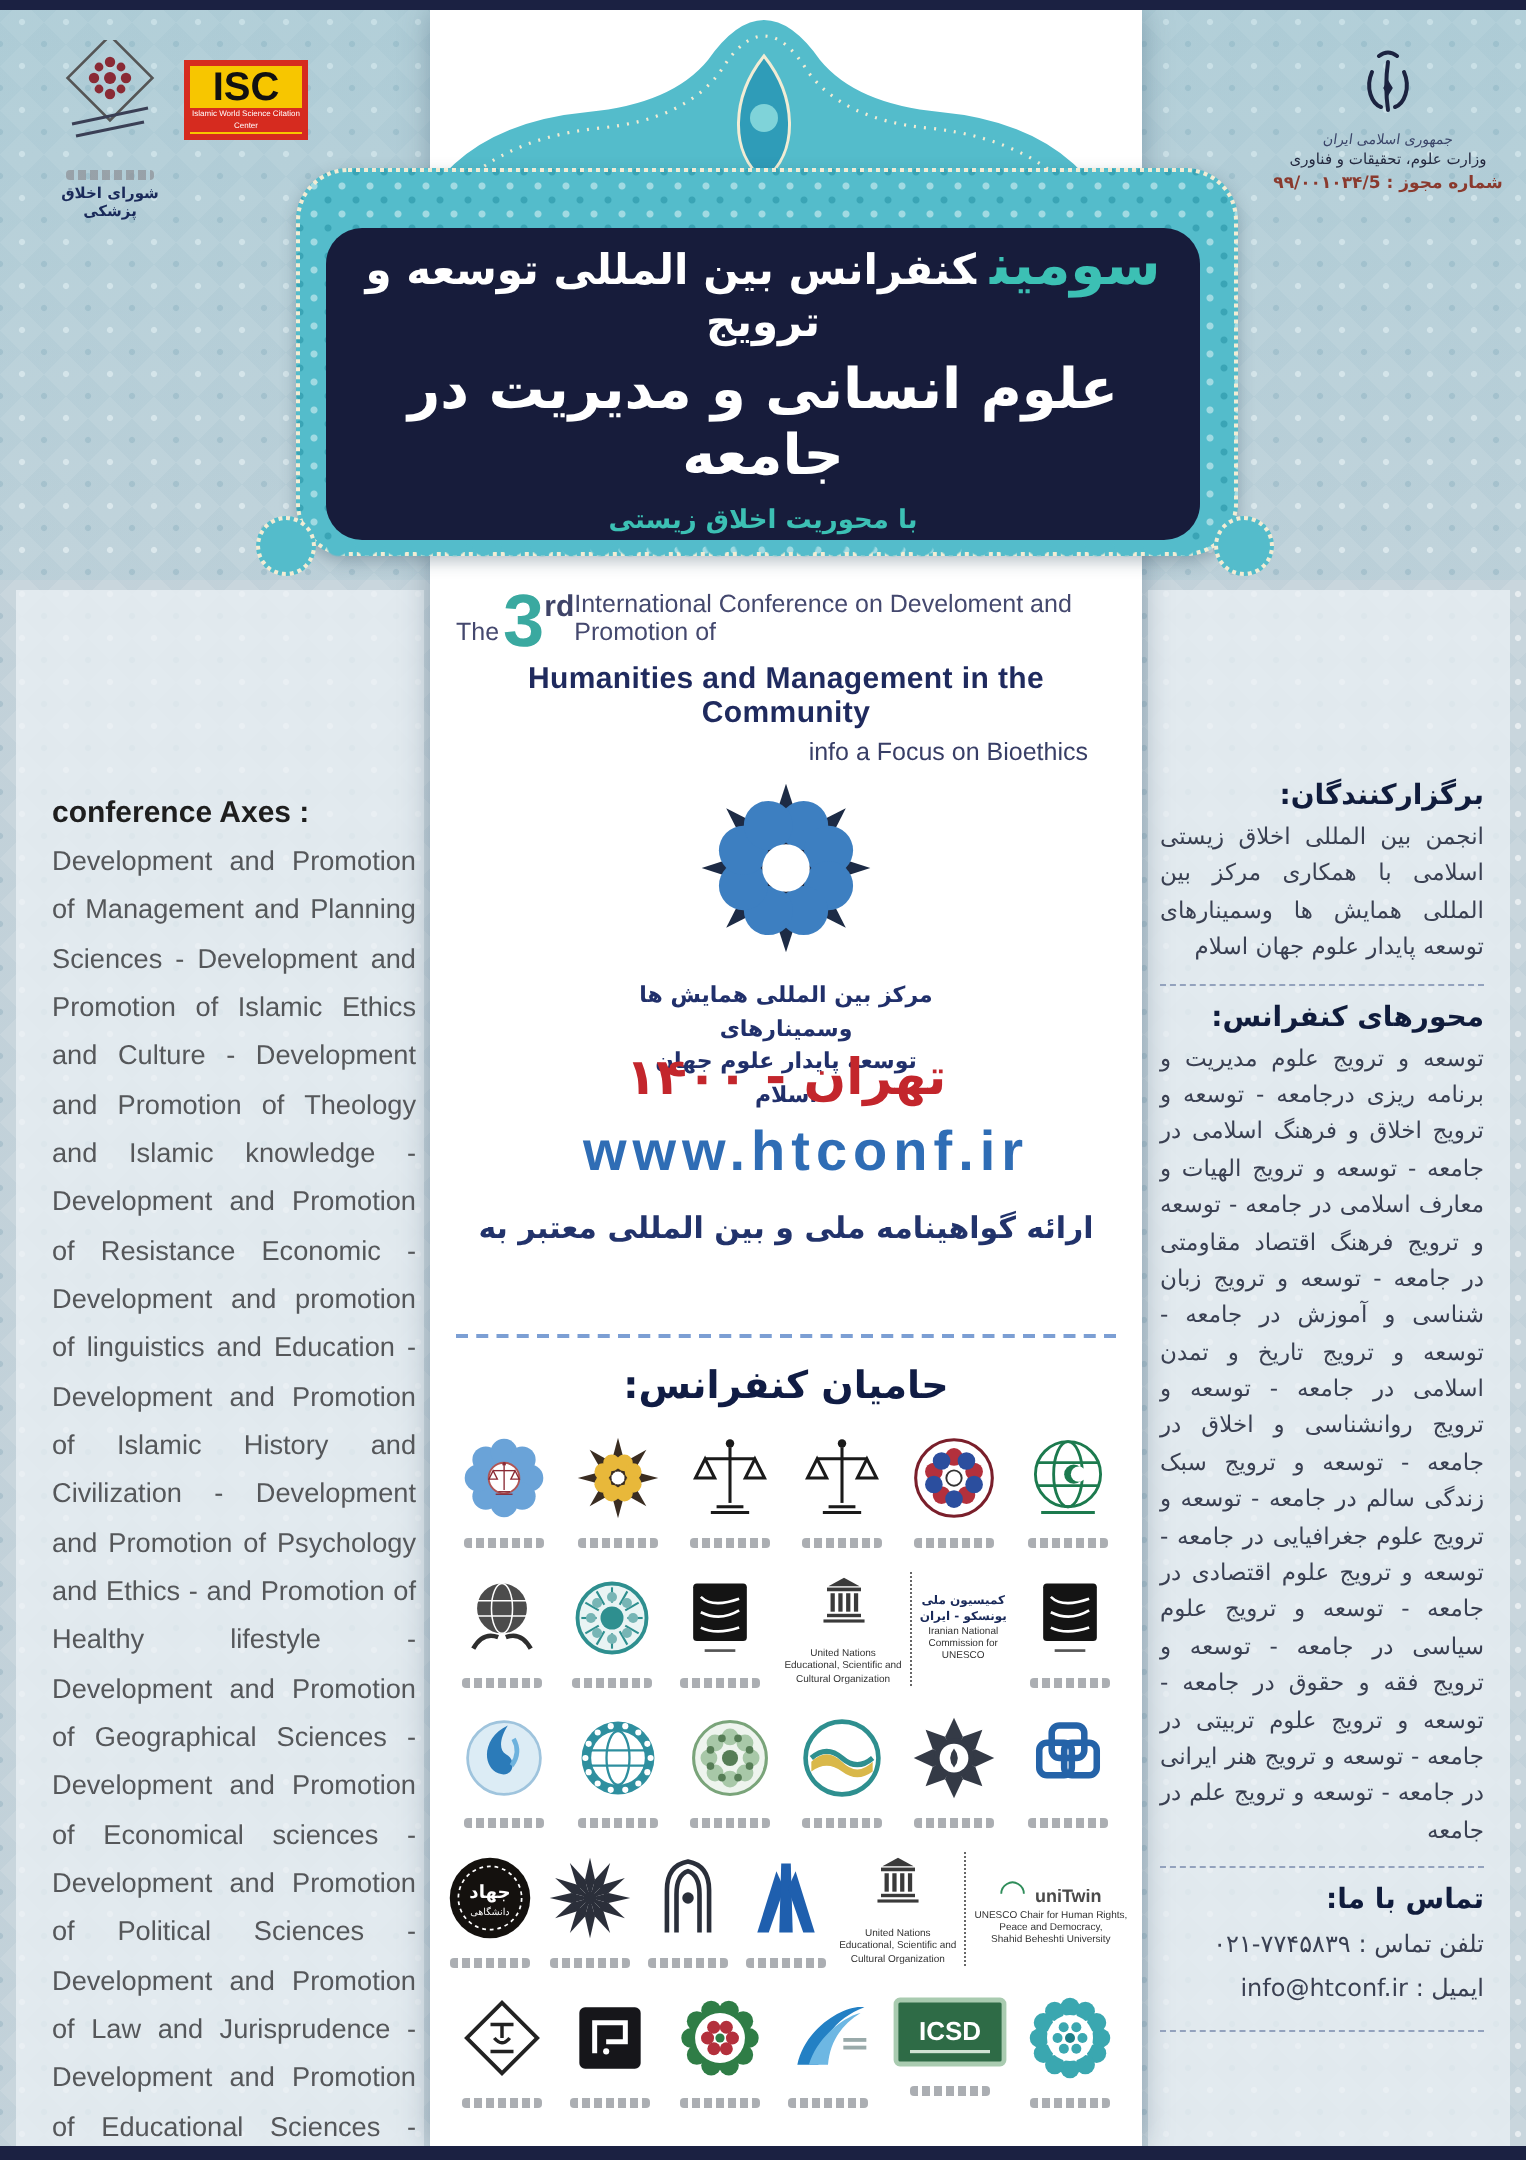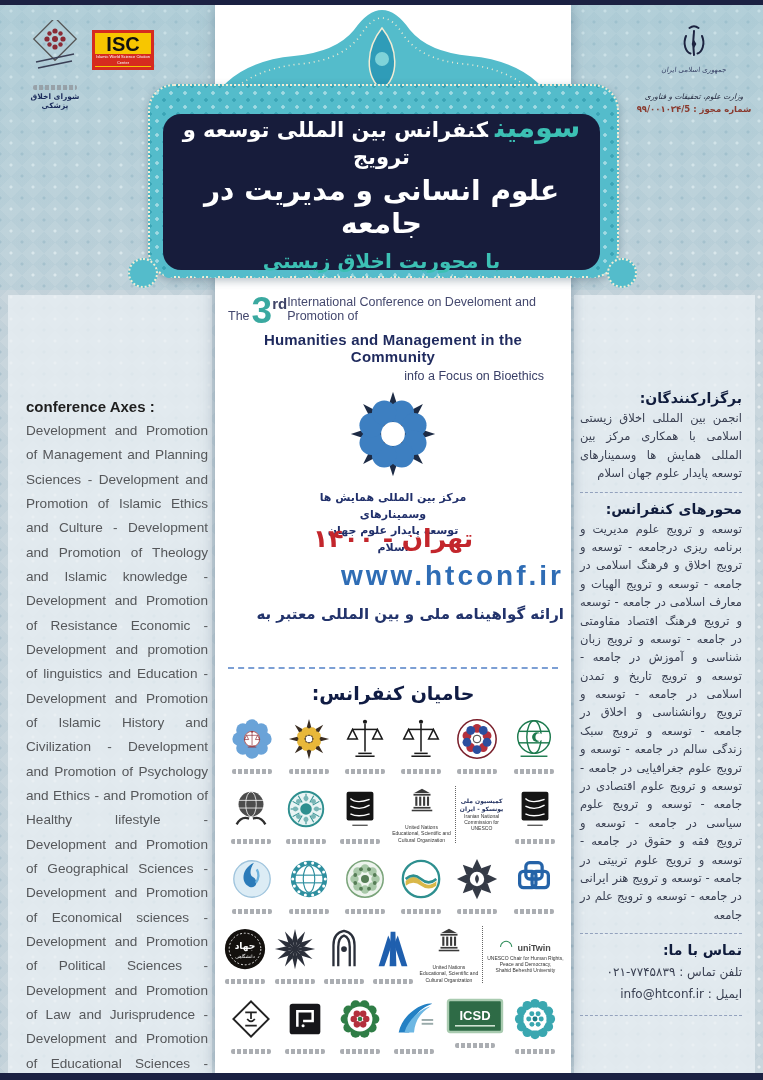"وزارت علوم، تحقیقات و فناوری" .iran-min { font-style: italic -> none; margin-top: 18px -> 1px }
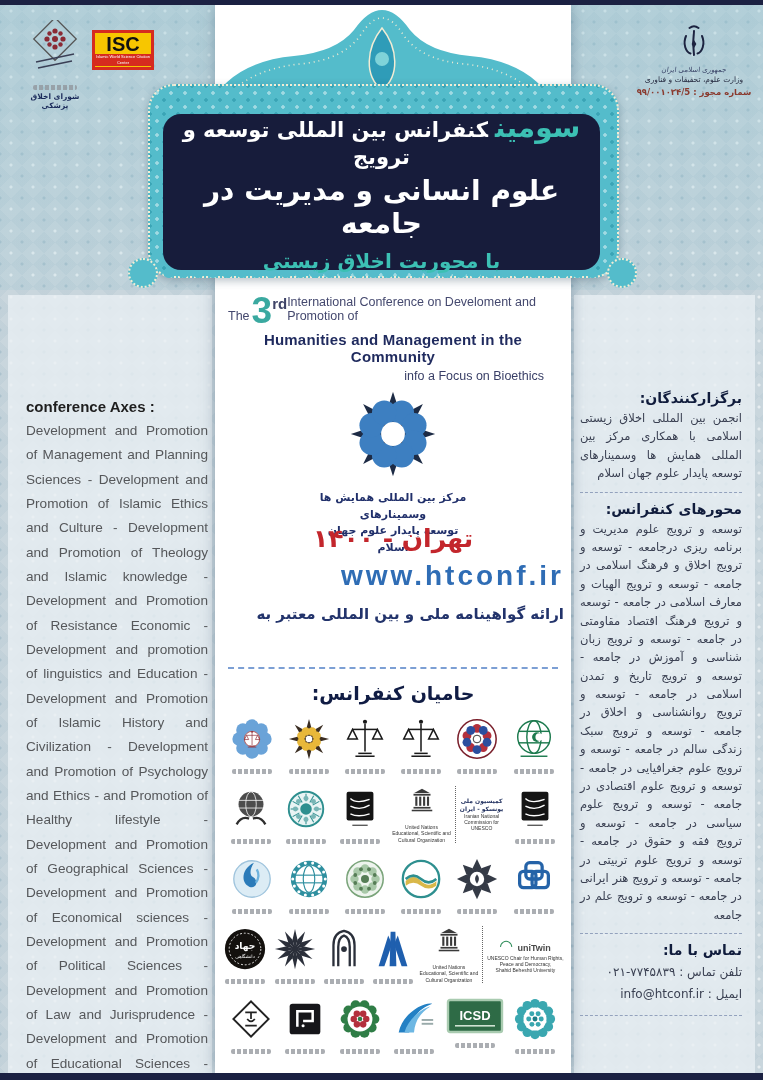"با محوریت اخلاق زیستی" .b3 { font-size: 20px -> 13px }
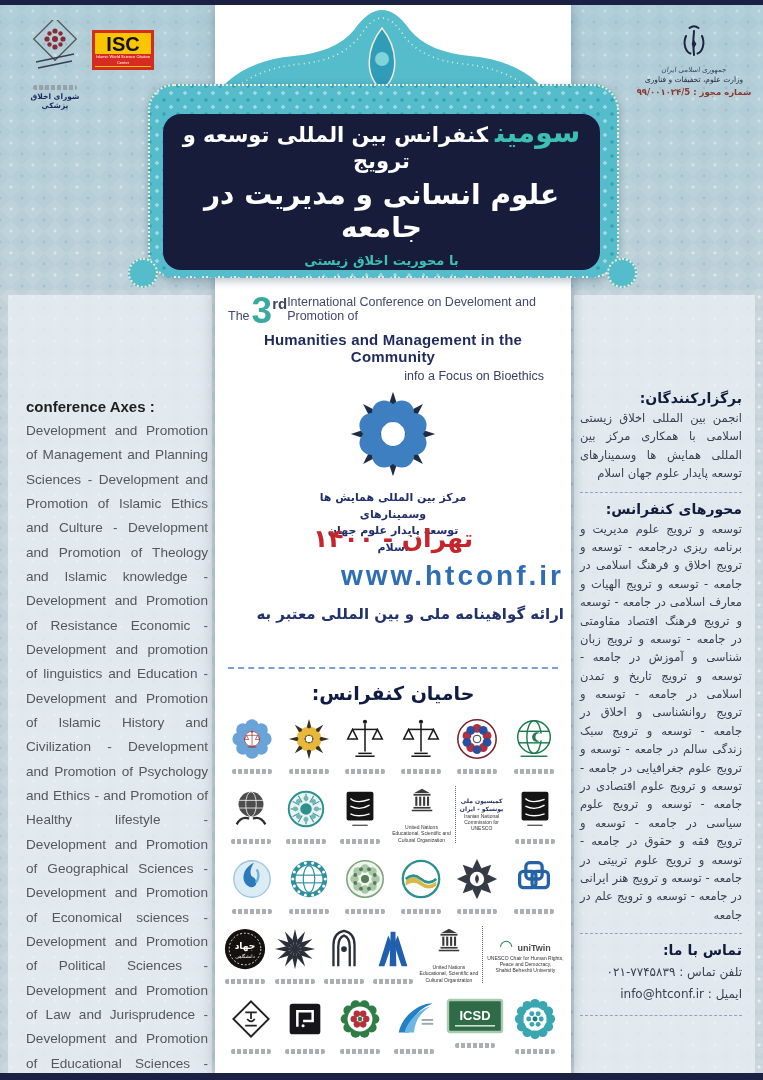"www.htconf.ir" .website { left: 222px -> 232px; text-align: right -> center }
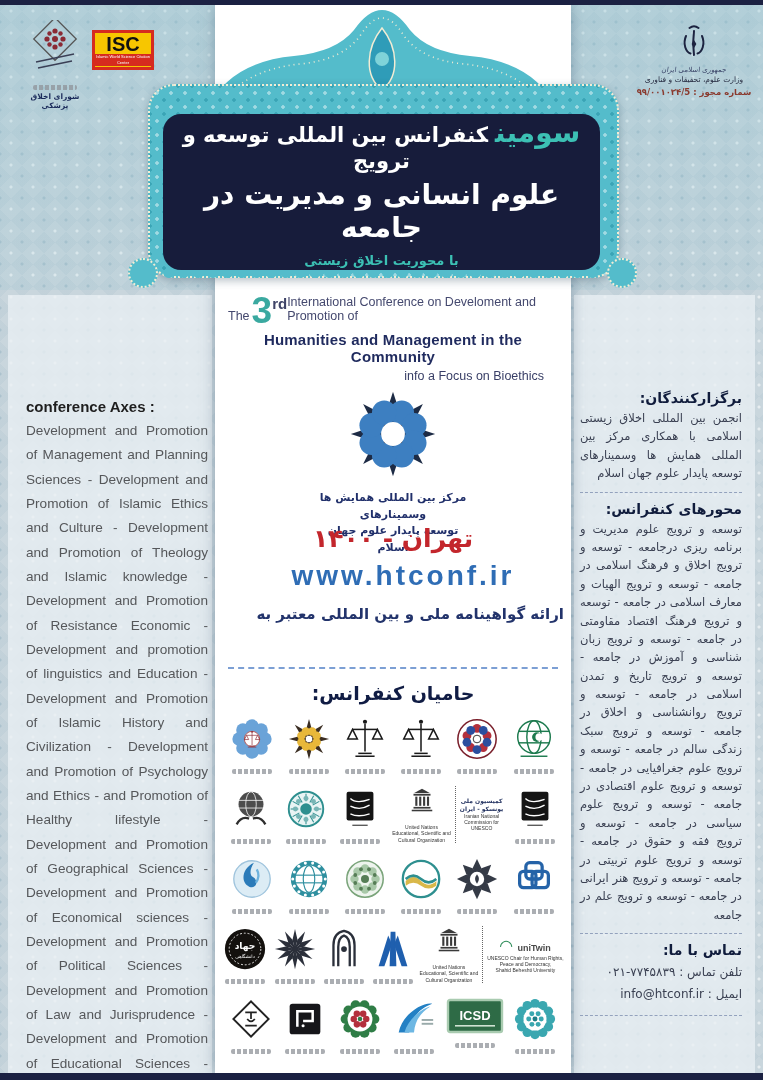"ارائه گواهینامه ملی و بین" .cert { text-align: right -> center }
